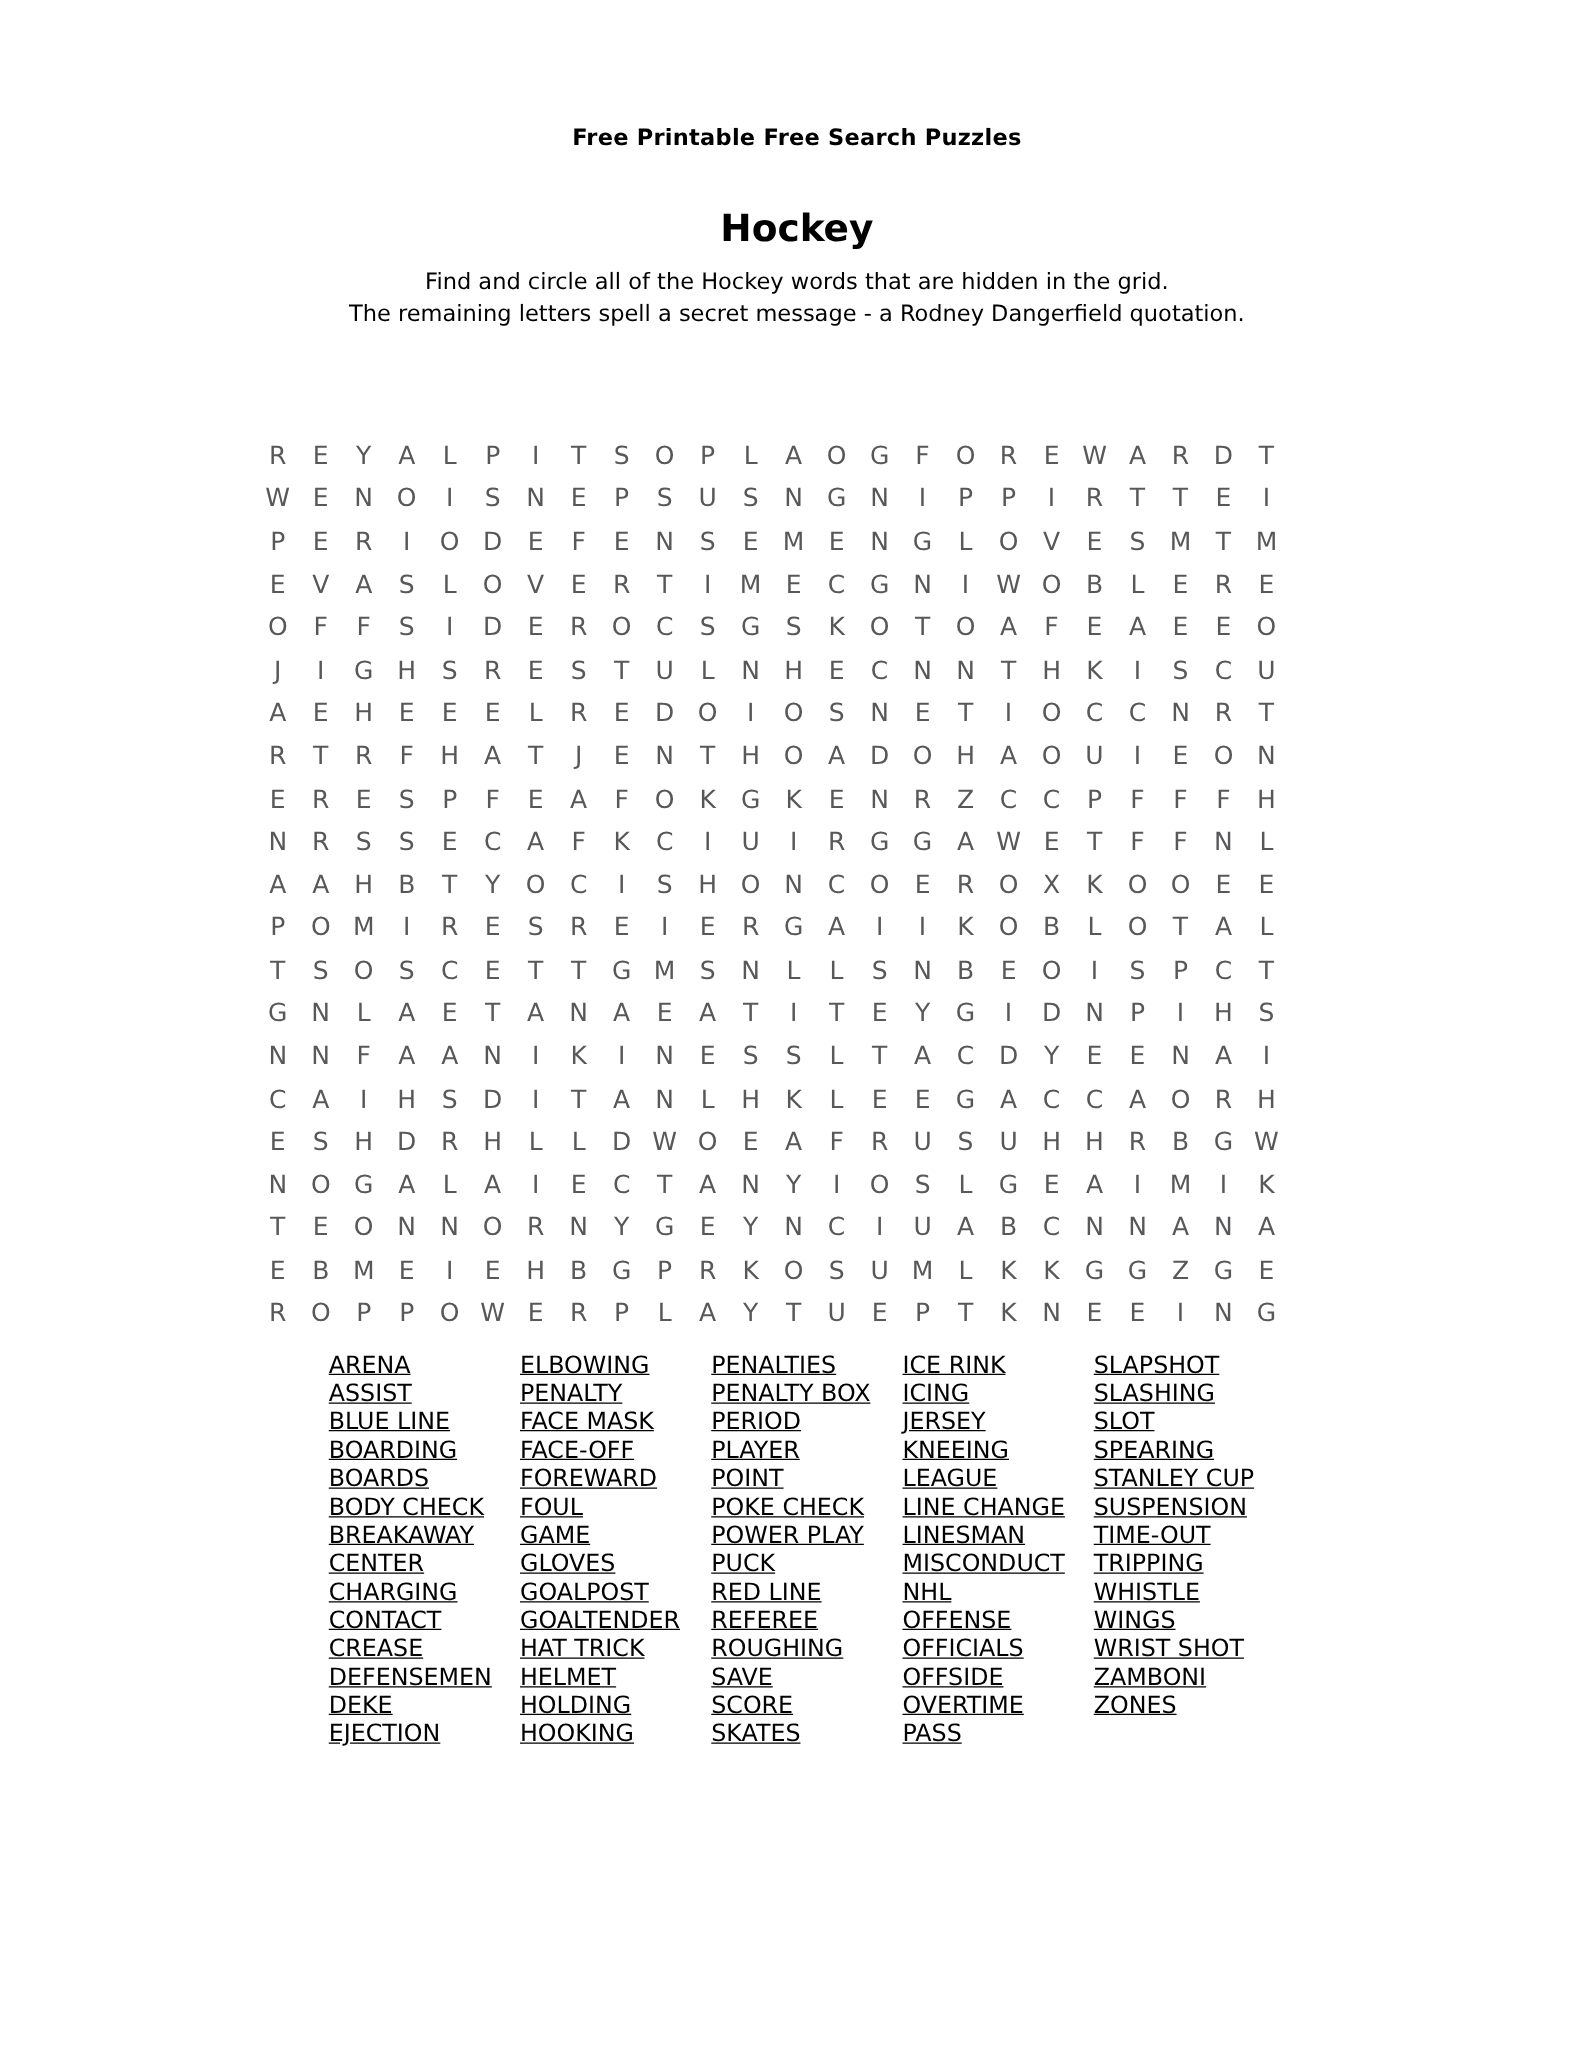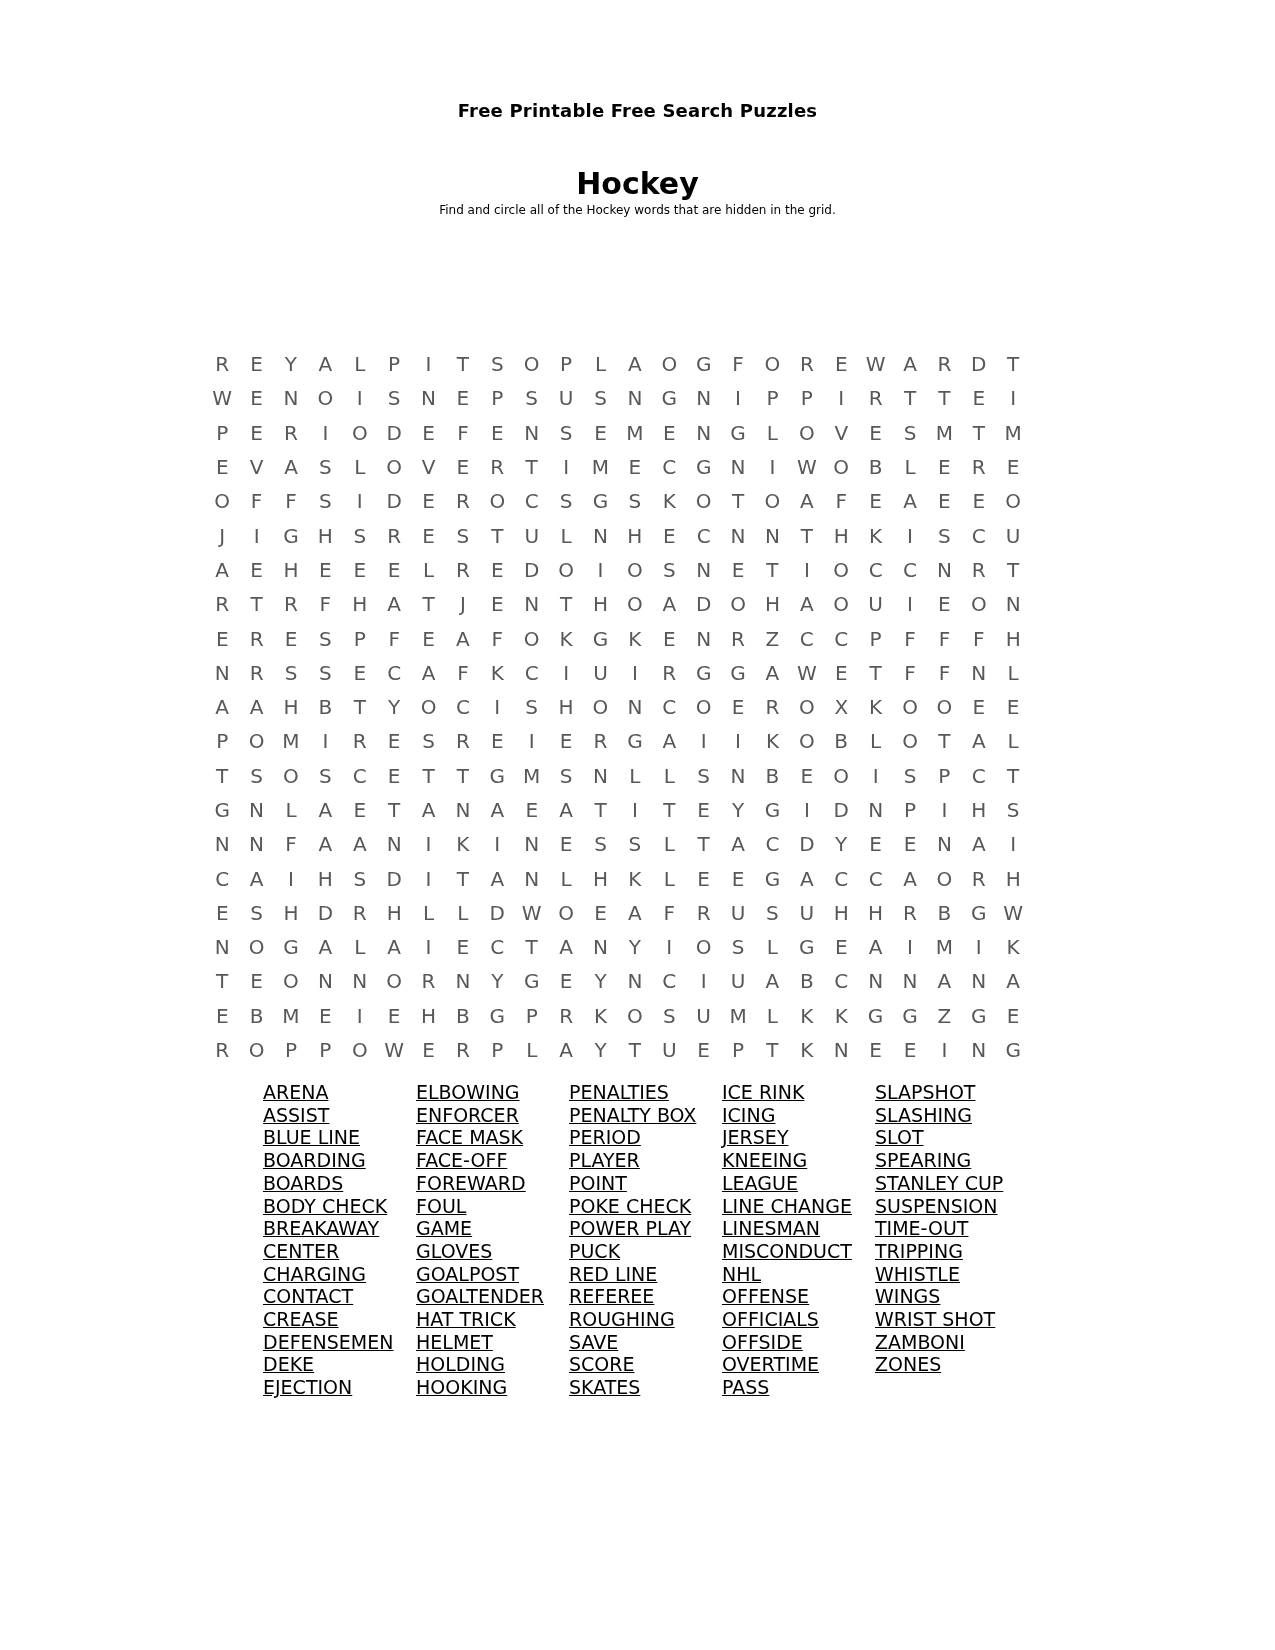"Find and circle all of" .instructions { font-size: 12px -> 18px; top: 198px -> 213px }
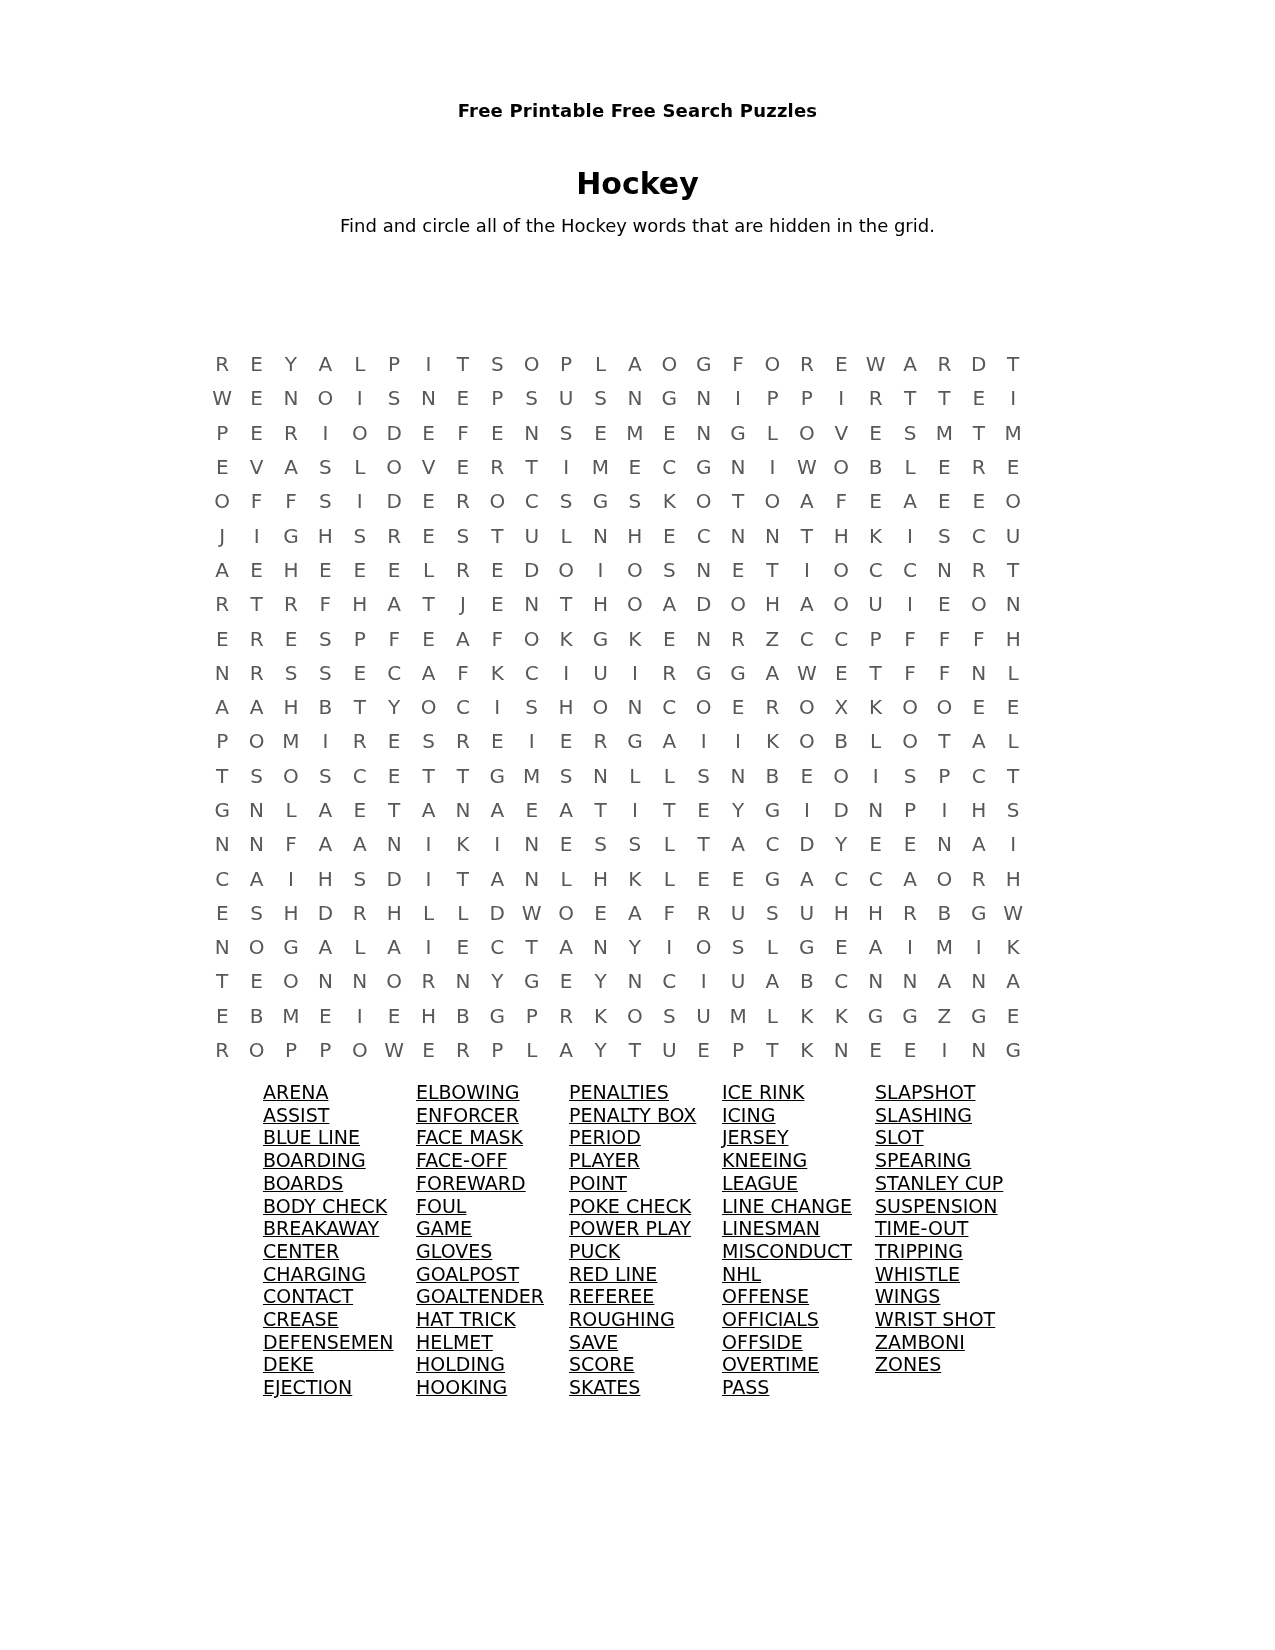"The remaining letters spell a" div { html: none -> <div>The remaining letters spell a secret message - a Rodney Dangerfield quotation.</div> }
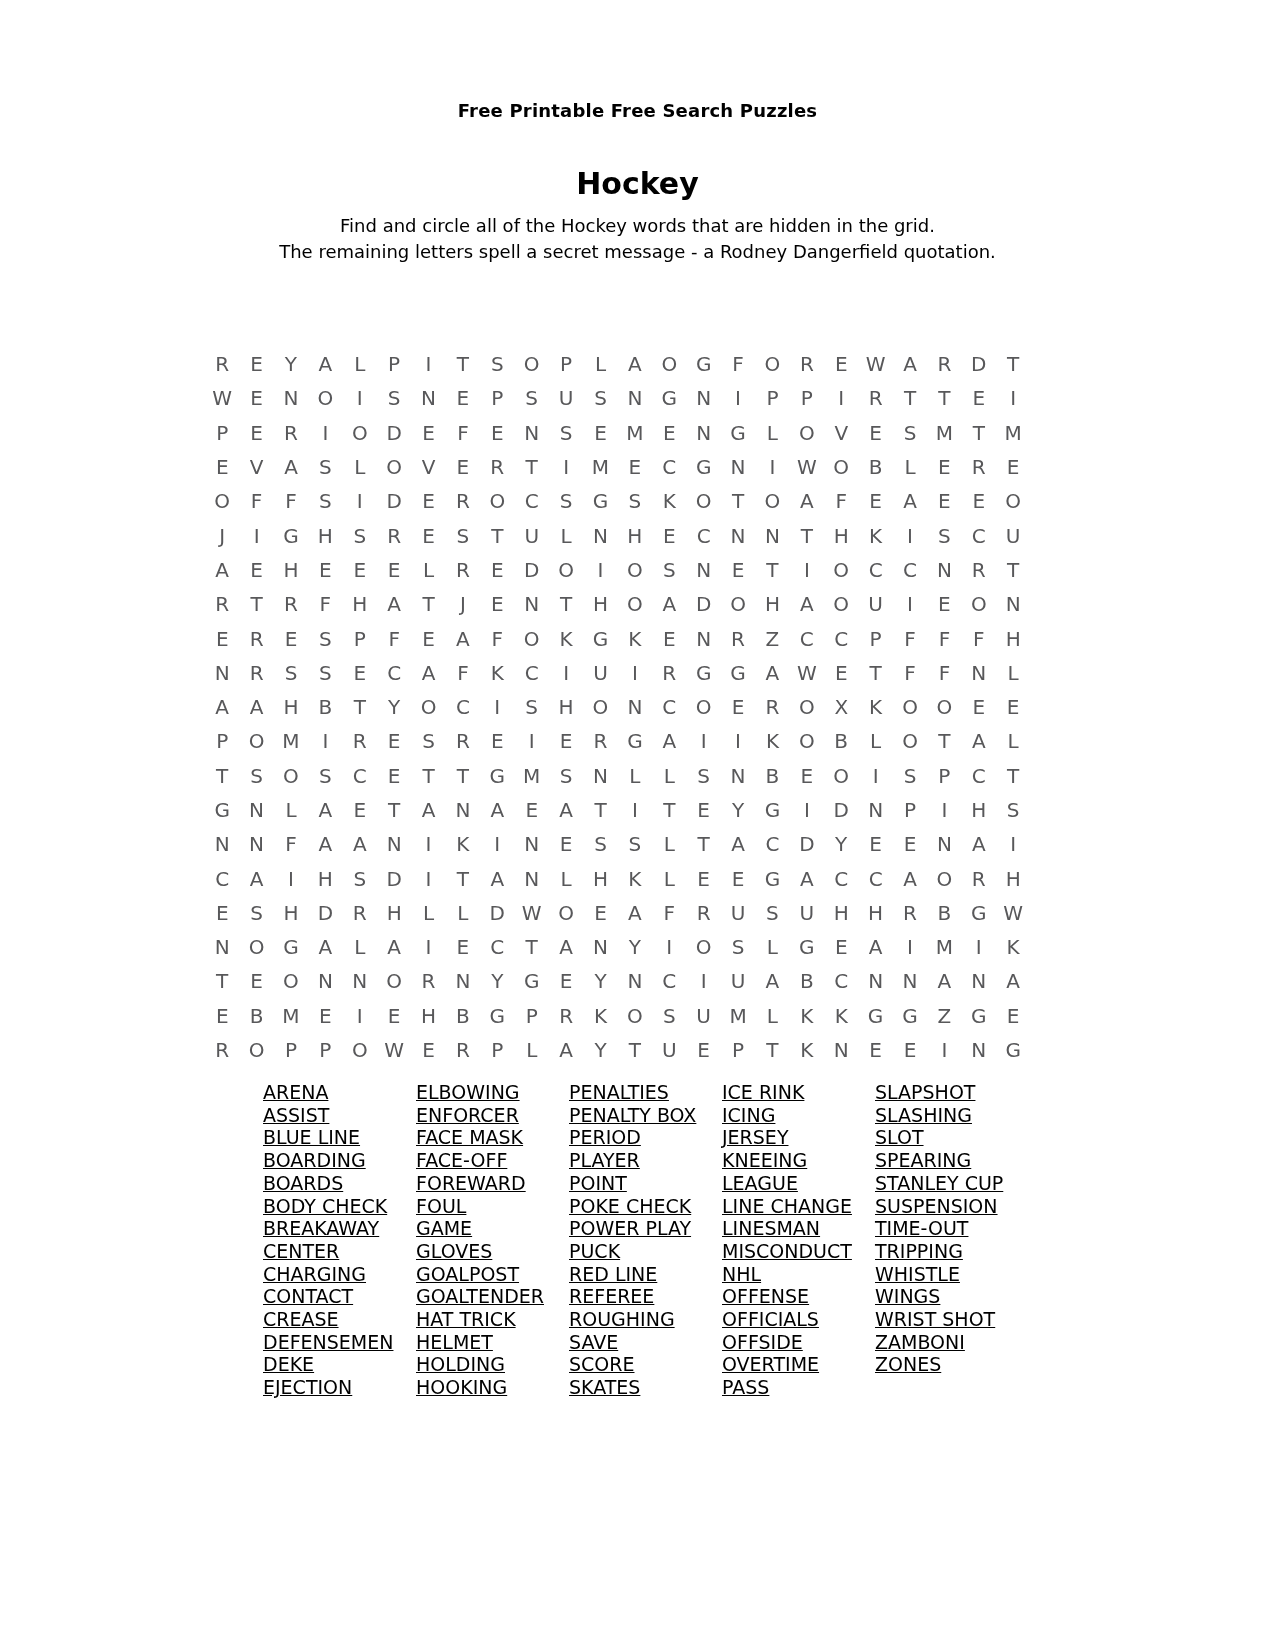"ENFORCER" div.word-item { text: ENFORCER -> PENALTY }
